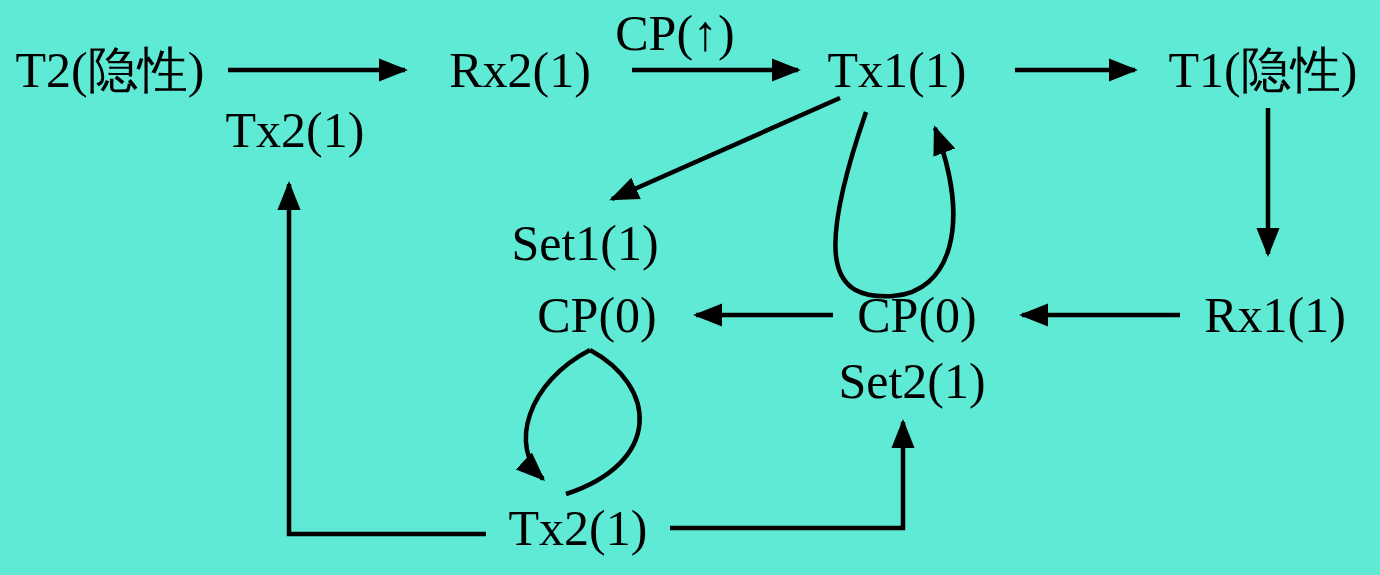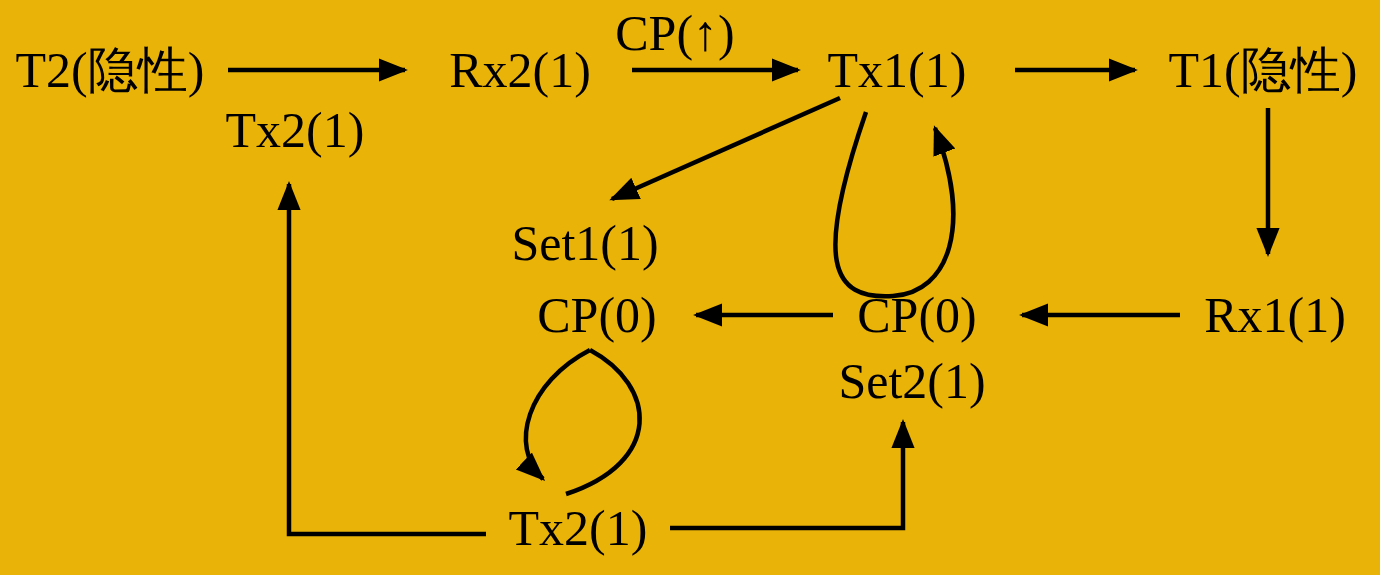"T2(隐性)" .diagram-wrap { background: #eab308 -> #5eead4 }
